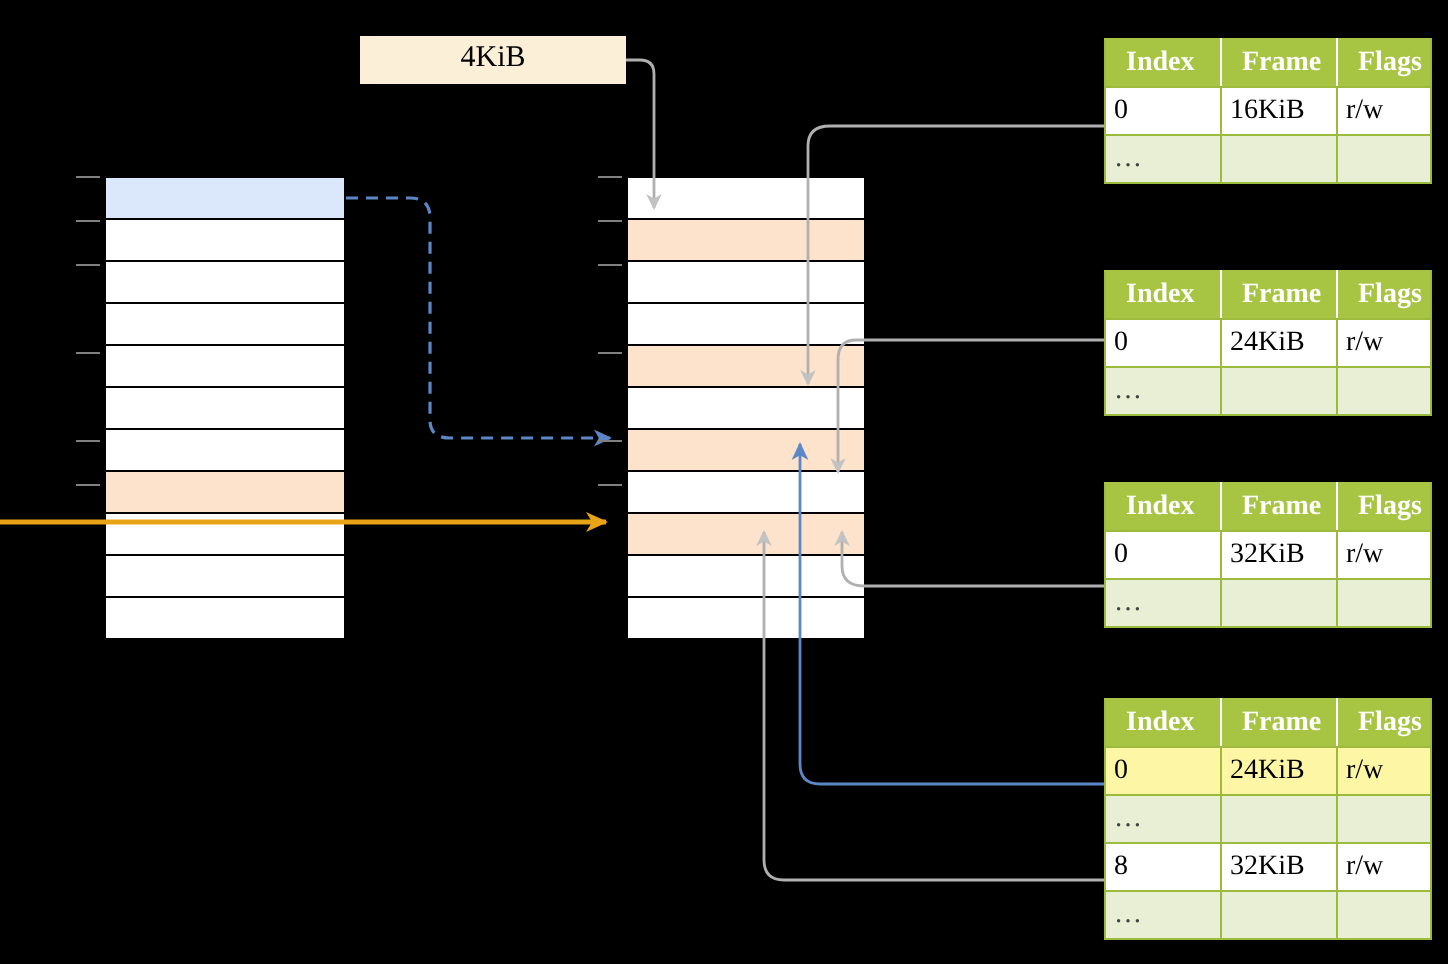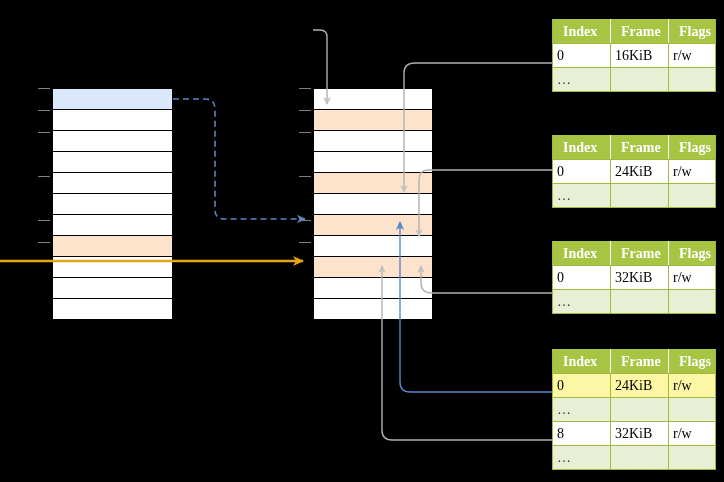"4KiB" div.kib-label { html: none -> <div>4KiB</div> }
